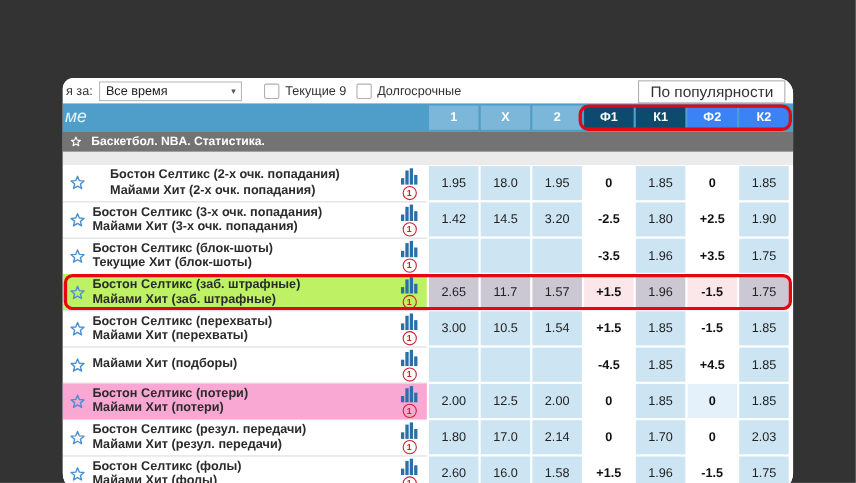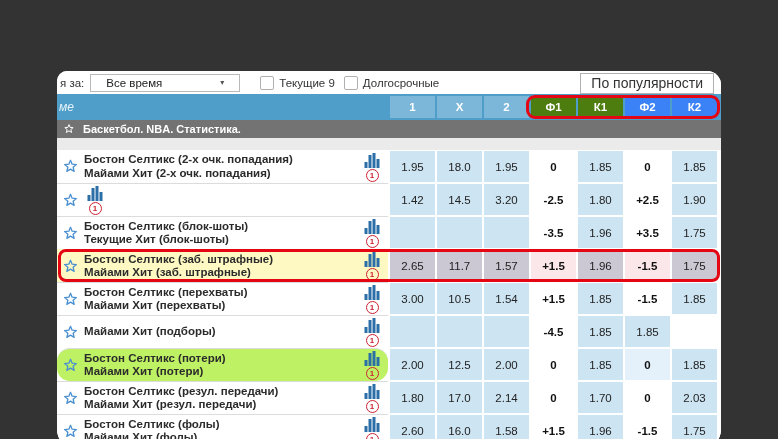"Все время" .select { padding: 0 15px -> 0 5px }
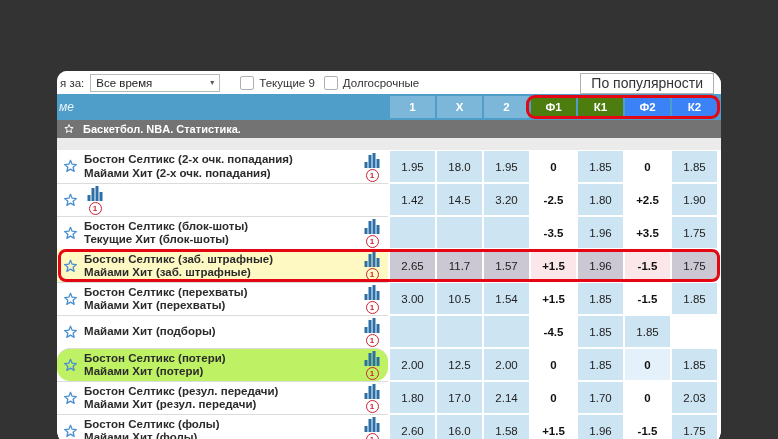"ме" .th-left { font-size: 12px -> 16px }
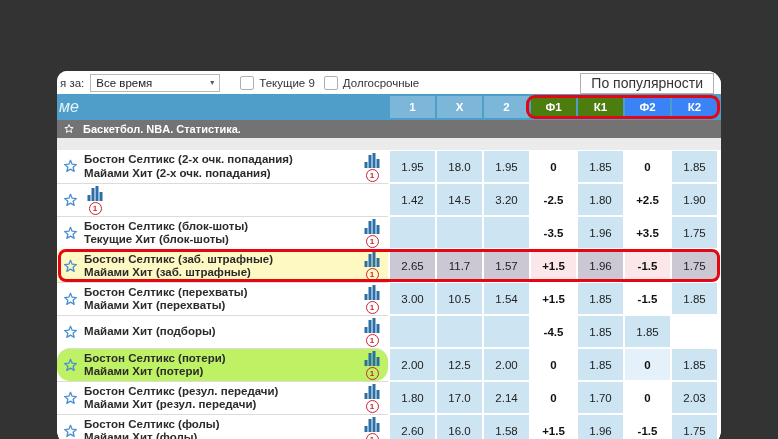"Ф1" .hc-dark { background: #4d7c0f -> #0c4a6e }
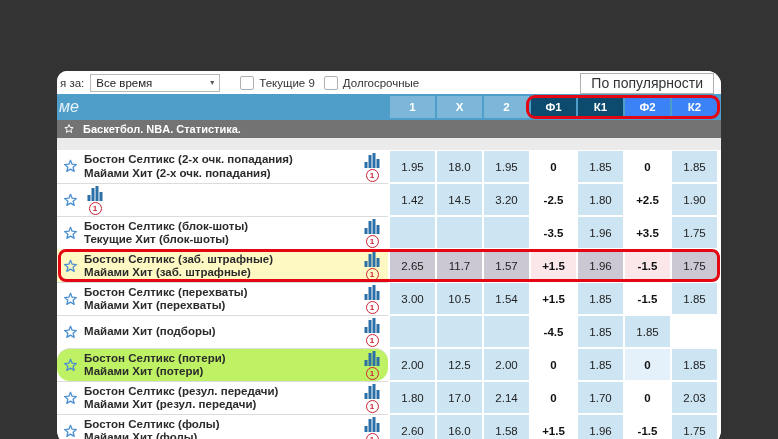"Бостон Селтикс (2-х очк. попадания)" #rows .row:first-child .name-cell { gap: none -> 16px }
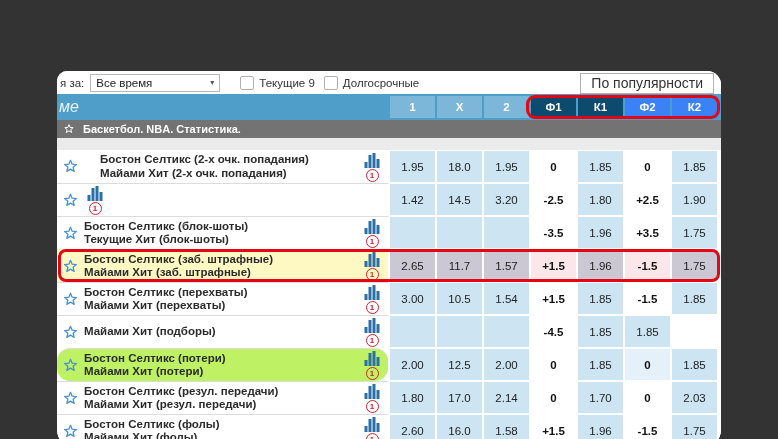"Бостон Селтикс (3-х очк. попадания)" div.names { html: none -> <div> <div>Бостон Селтикс (3-х очк. попадания)</div> <div>Майами Хит (3-х очк. попадания)</div> </div> }
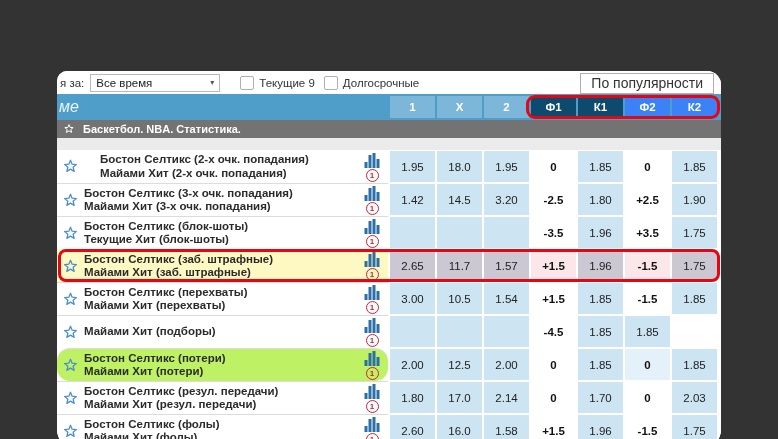"Бостон Селтикс (заб. штрафные)" .row.selected .name-cell { background: #fef9c3 -> #bef264 }
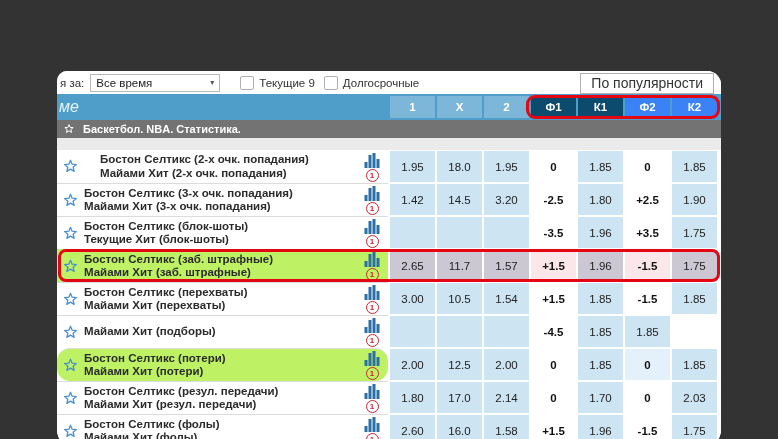"+4.5" div.cell { html: none -> <div>+4.5</div> }
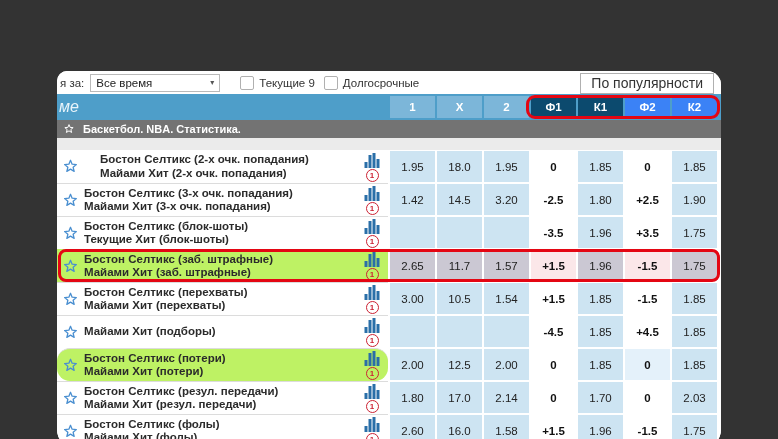"Бостон Селтикс (потери)" .row.hover .name-cell { background: #bef264 -> #f9a8d4; border-radius: 13px -> none }
